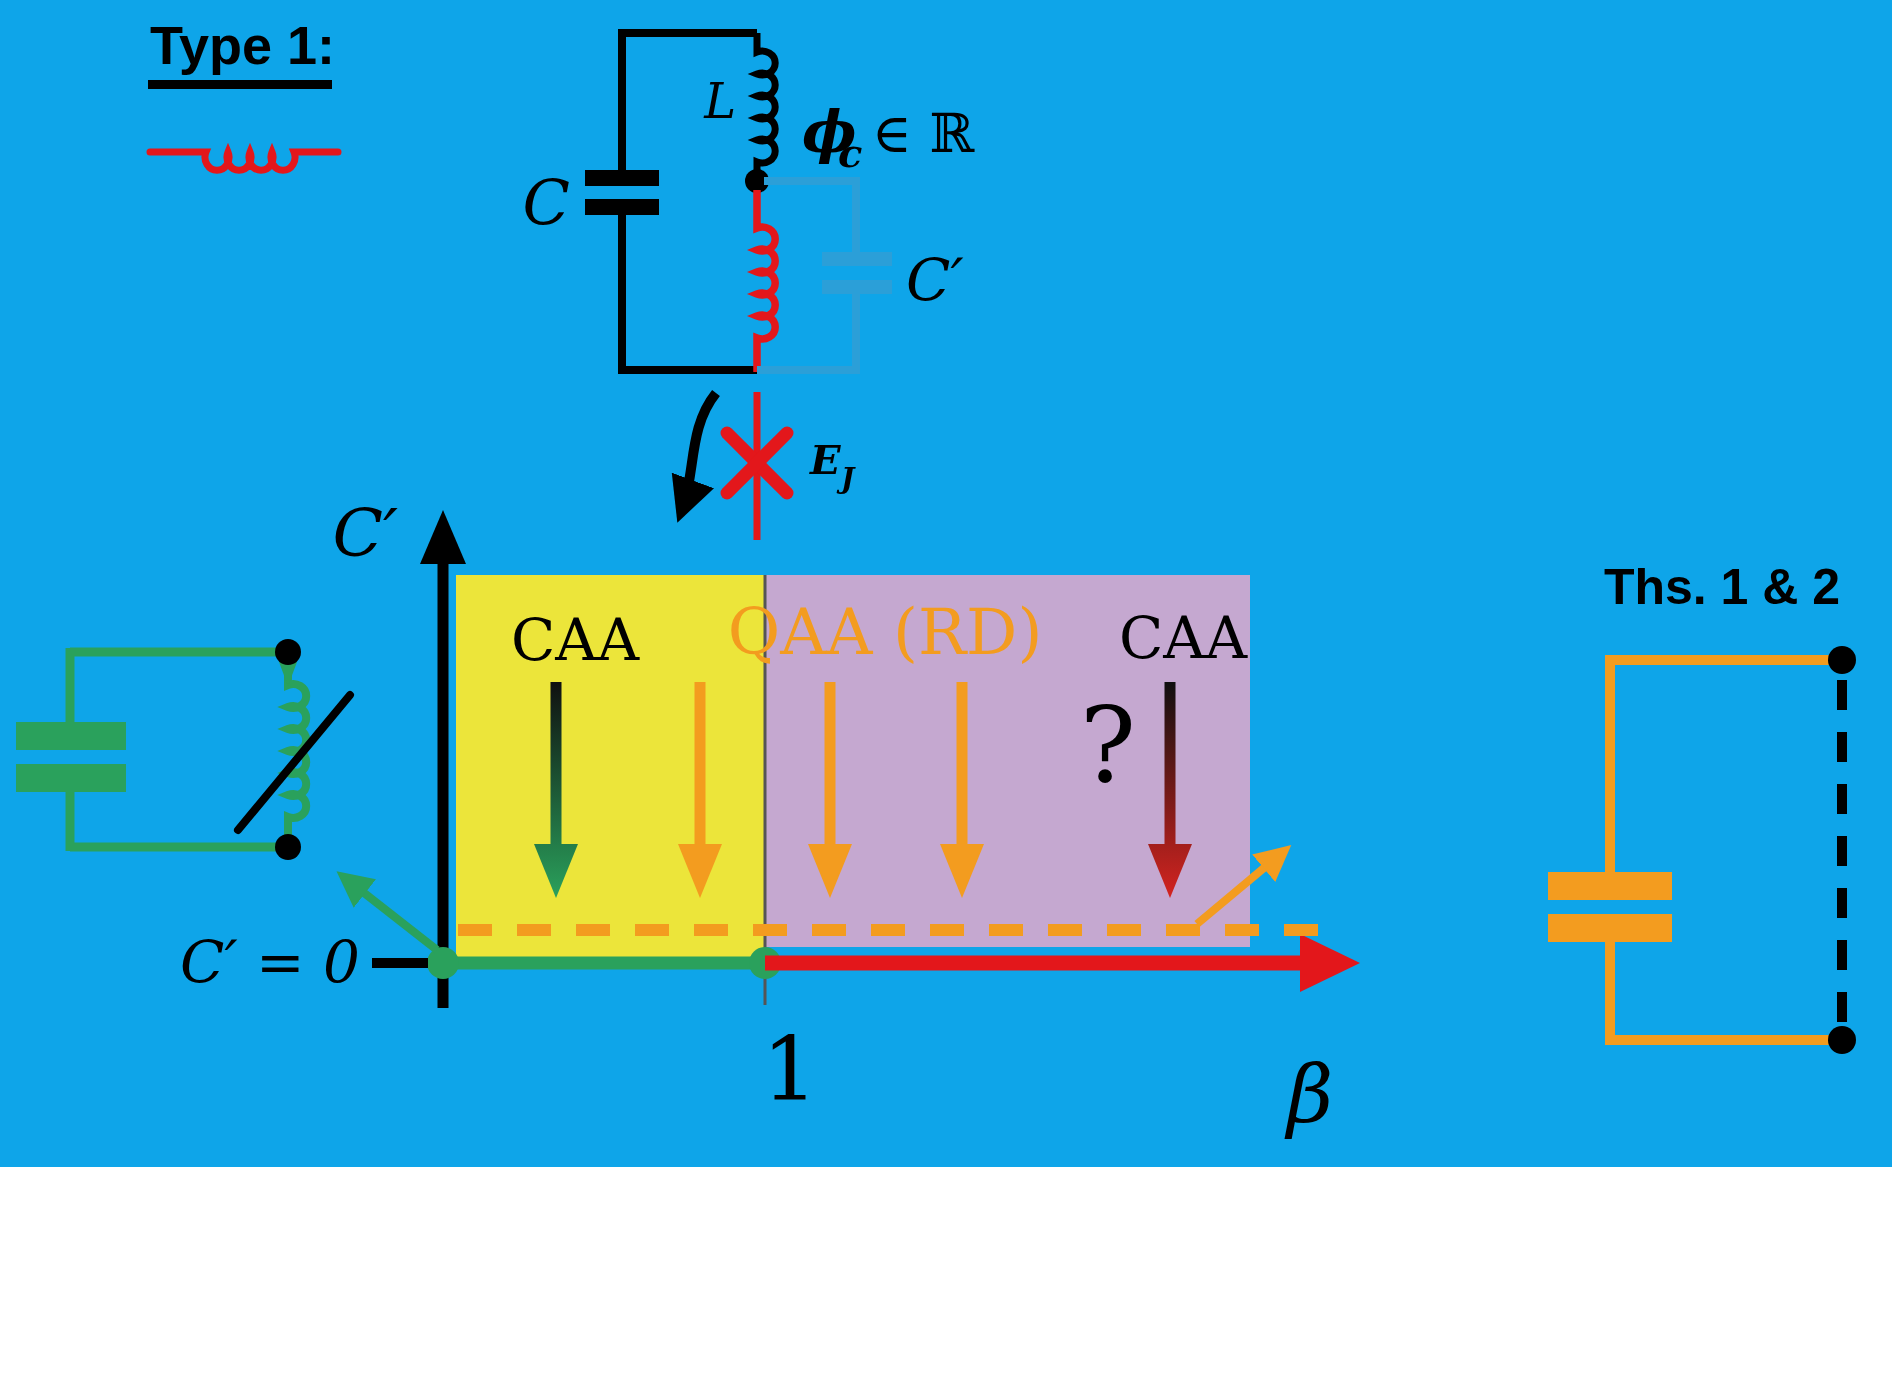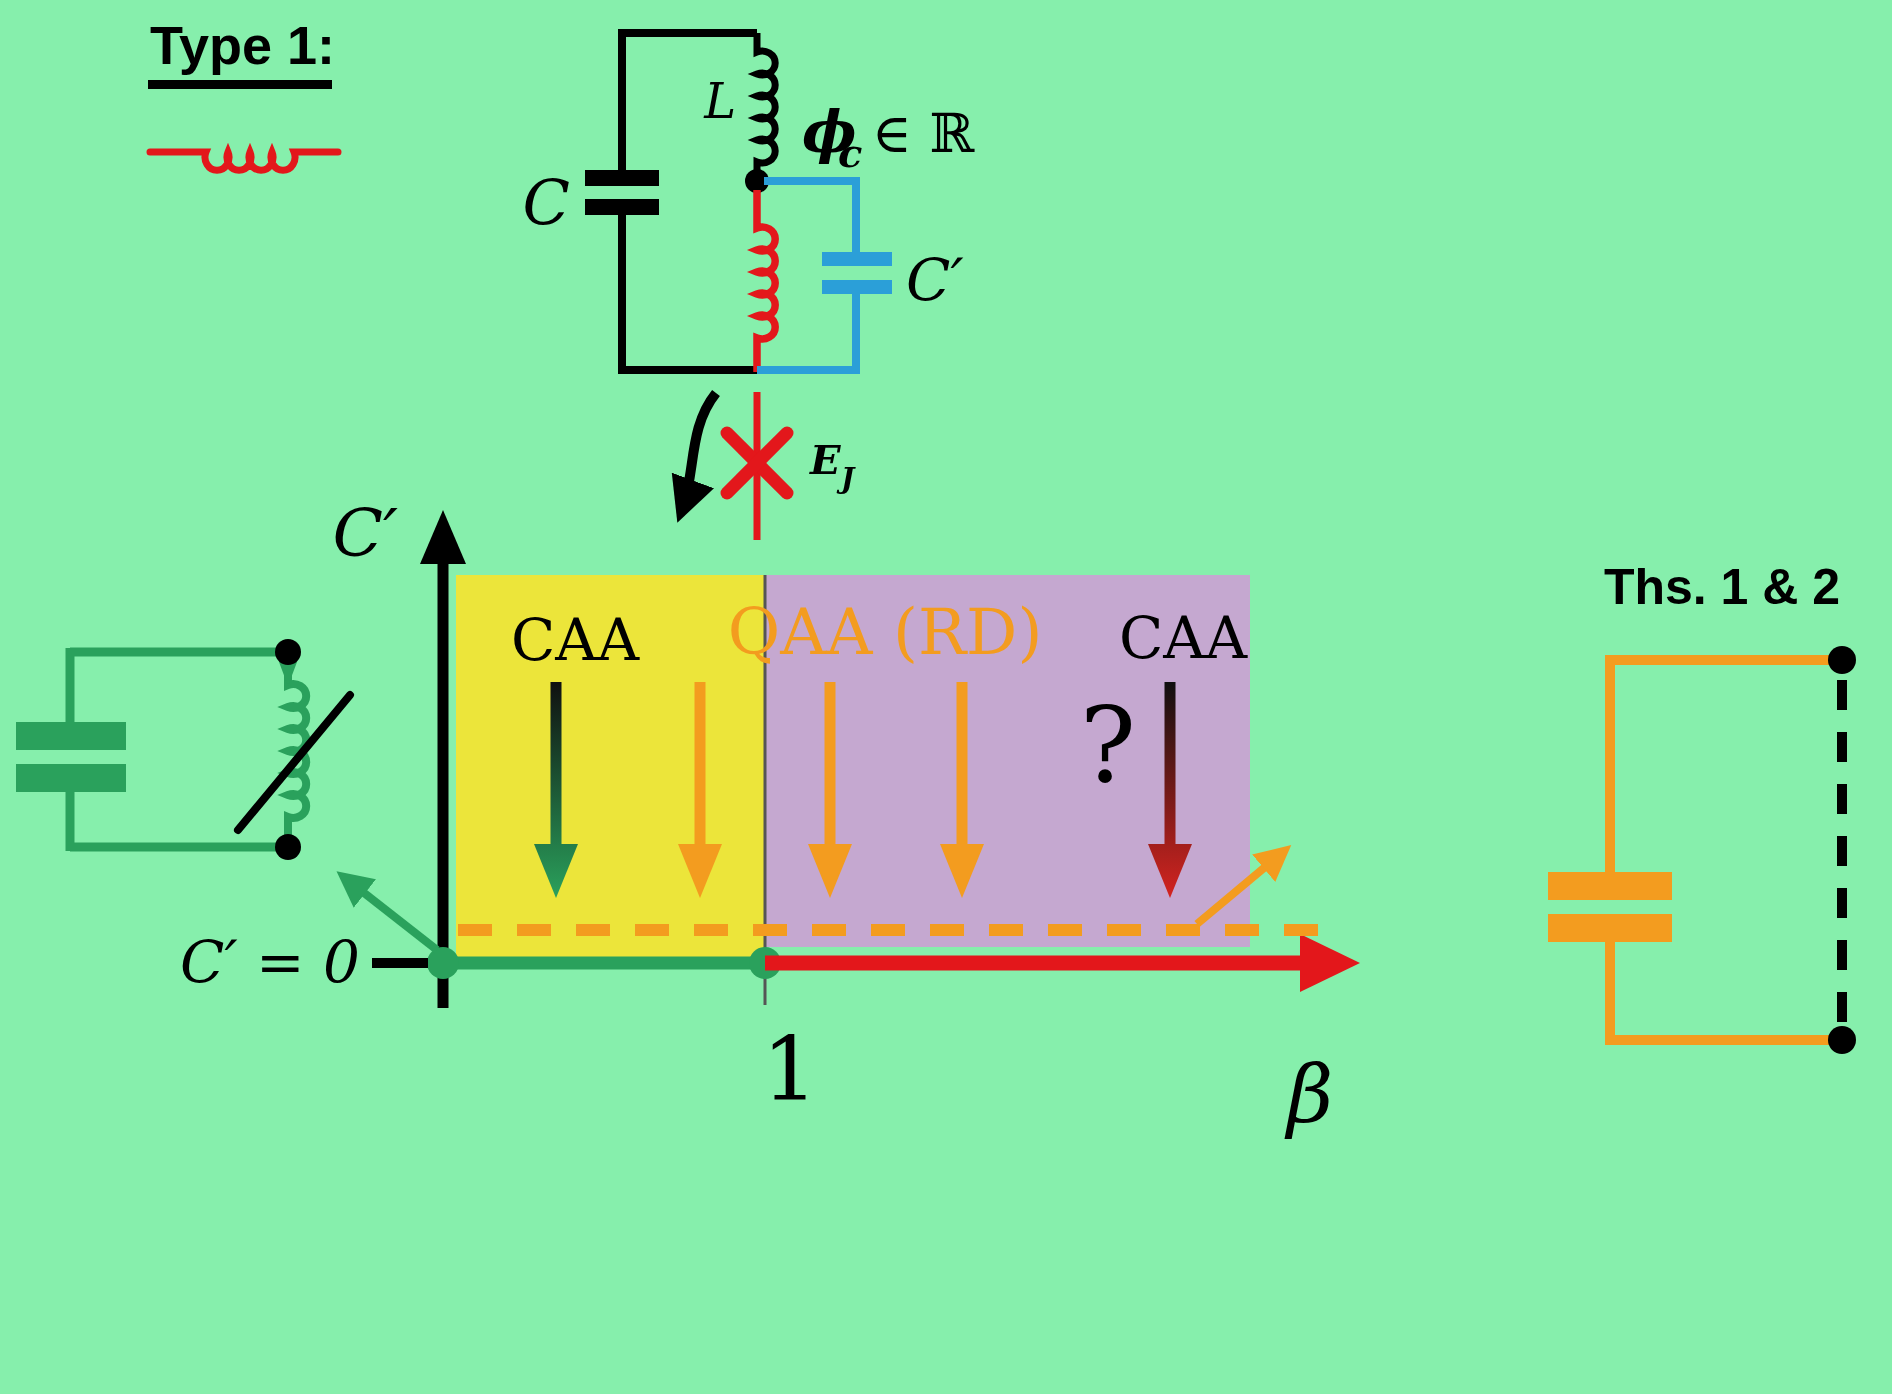"Type 1:" .stage { background: #86efac -> #0ea5e9; height: 1394px -> 1167px }
